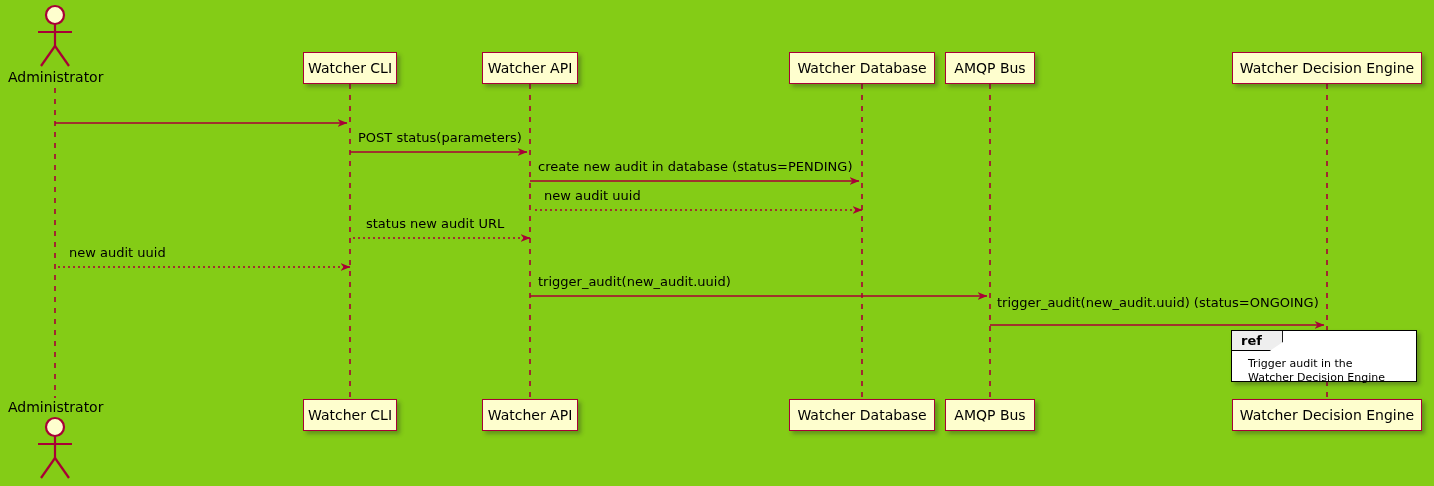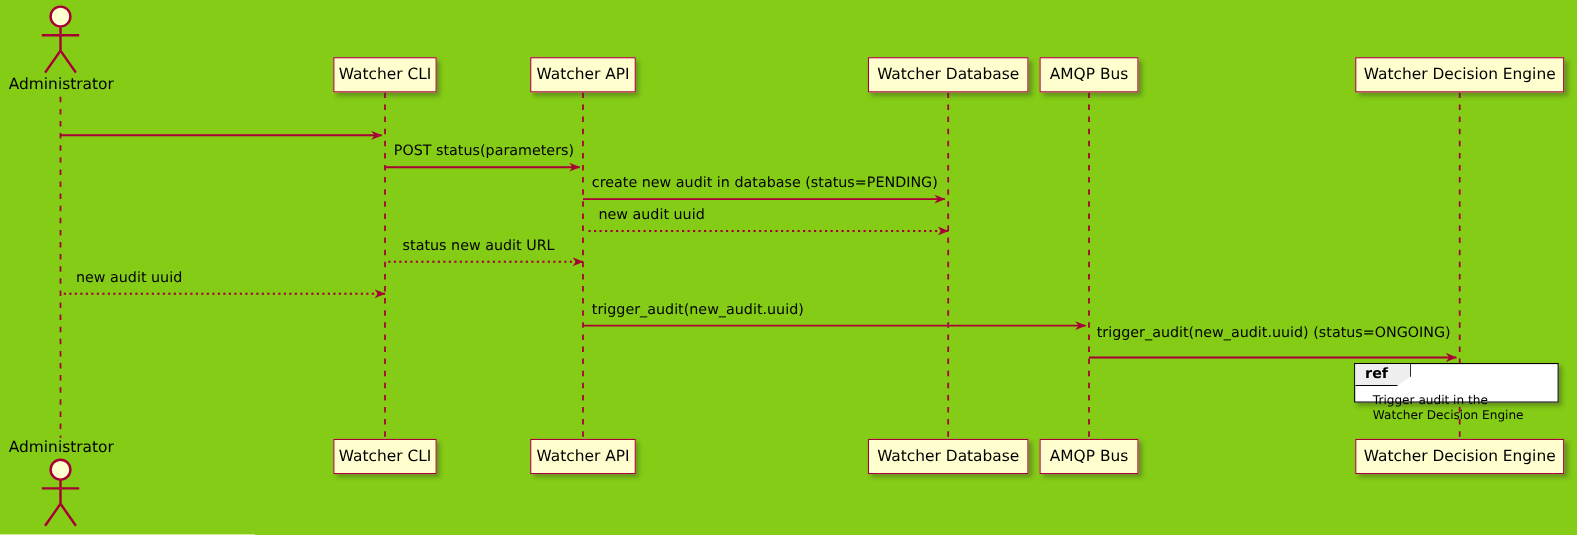"ref" div.ref-frame { height: 36px -> 52px }
